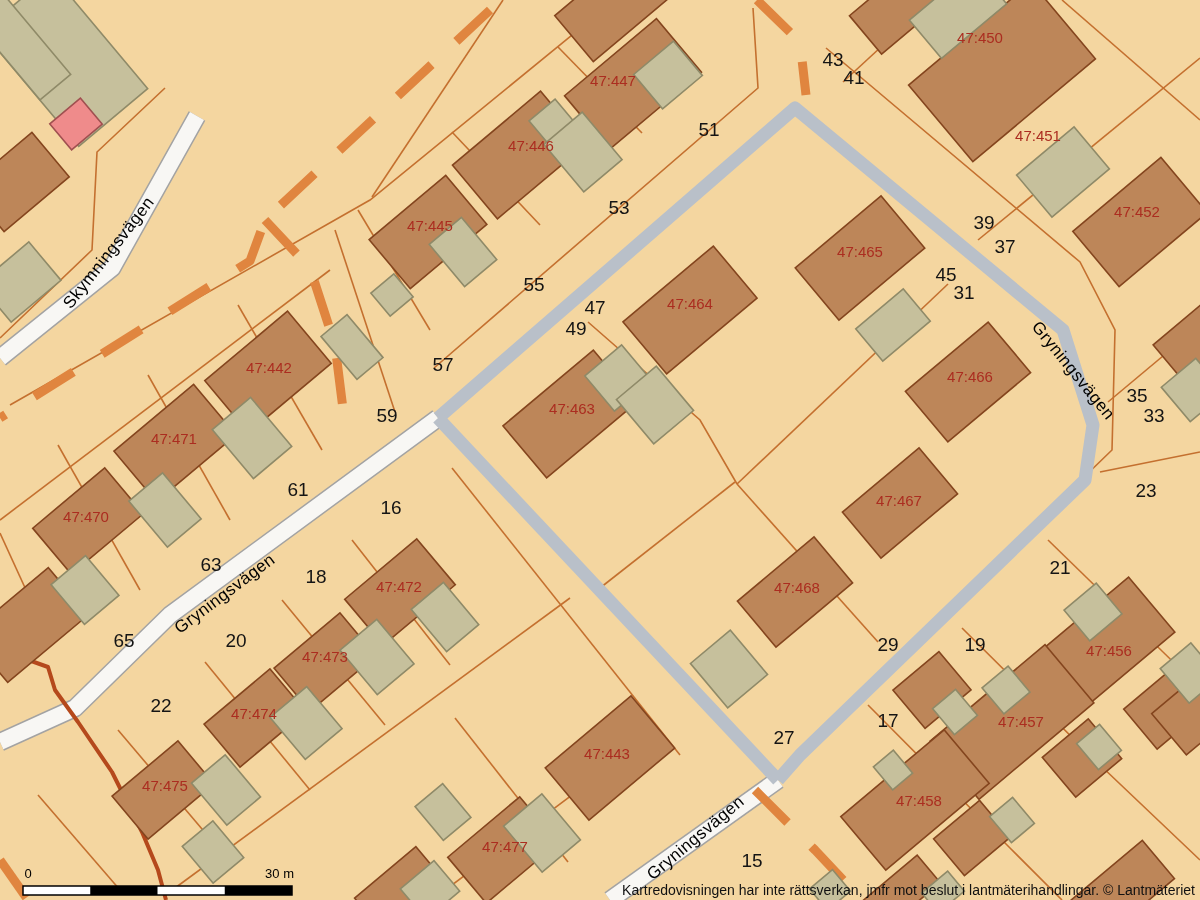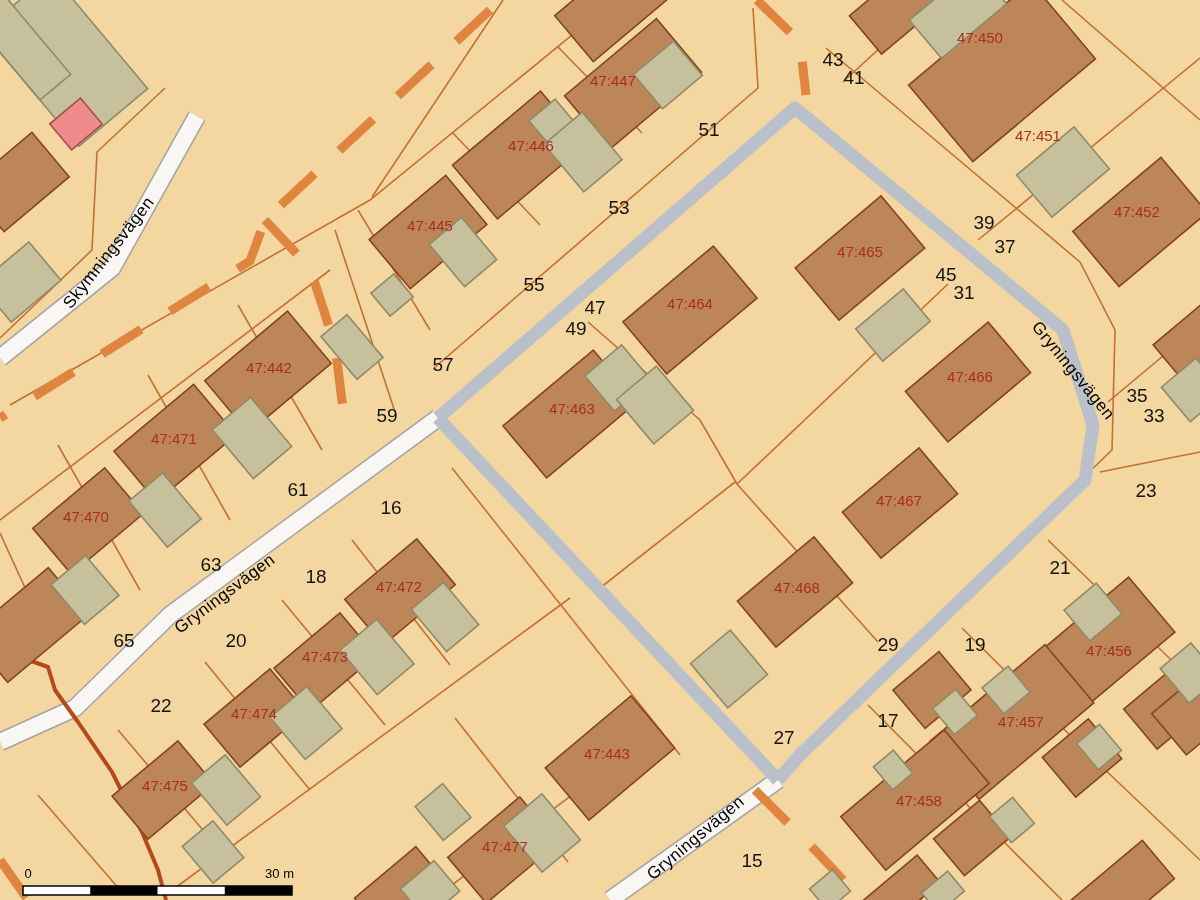"Kartredovisningen har inte rättsverkan," div { html: none -> <div>Kartredovisningen har inte rättsverkan, jmfr mot beslut i lantmäterihandlingar. © Lantmäteriet</div> }
